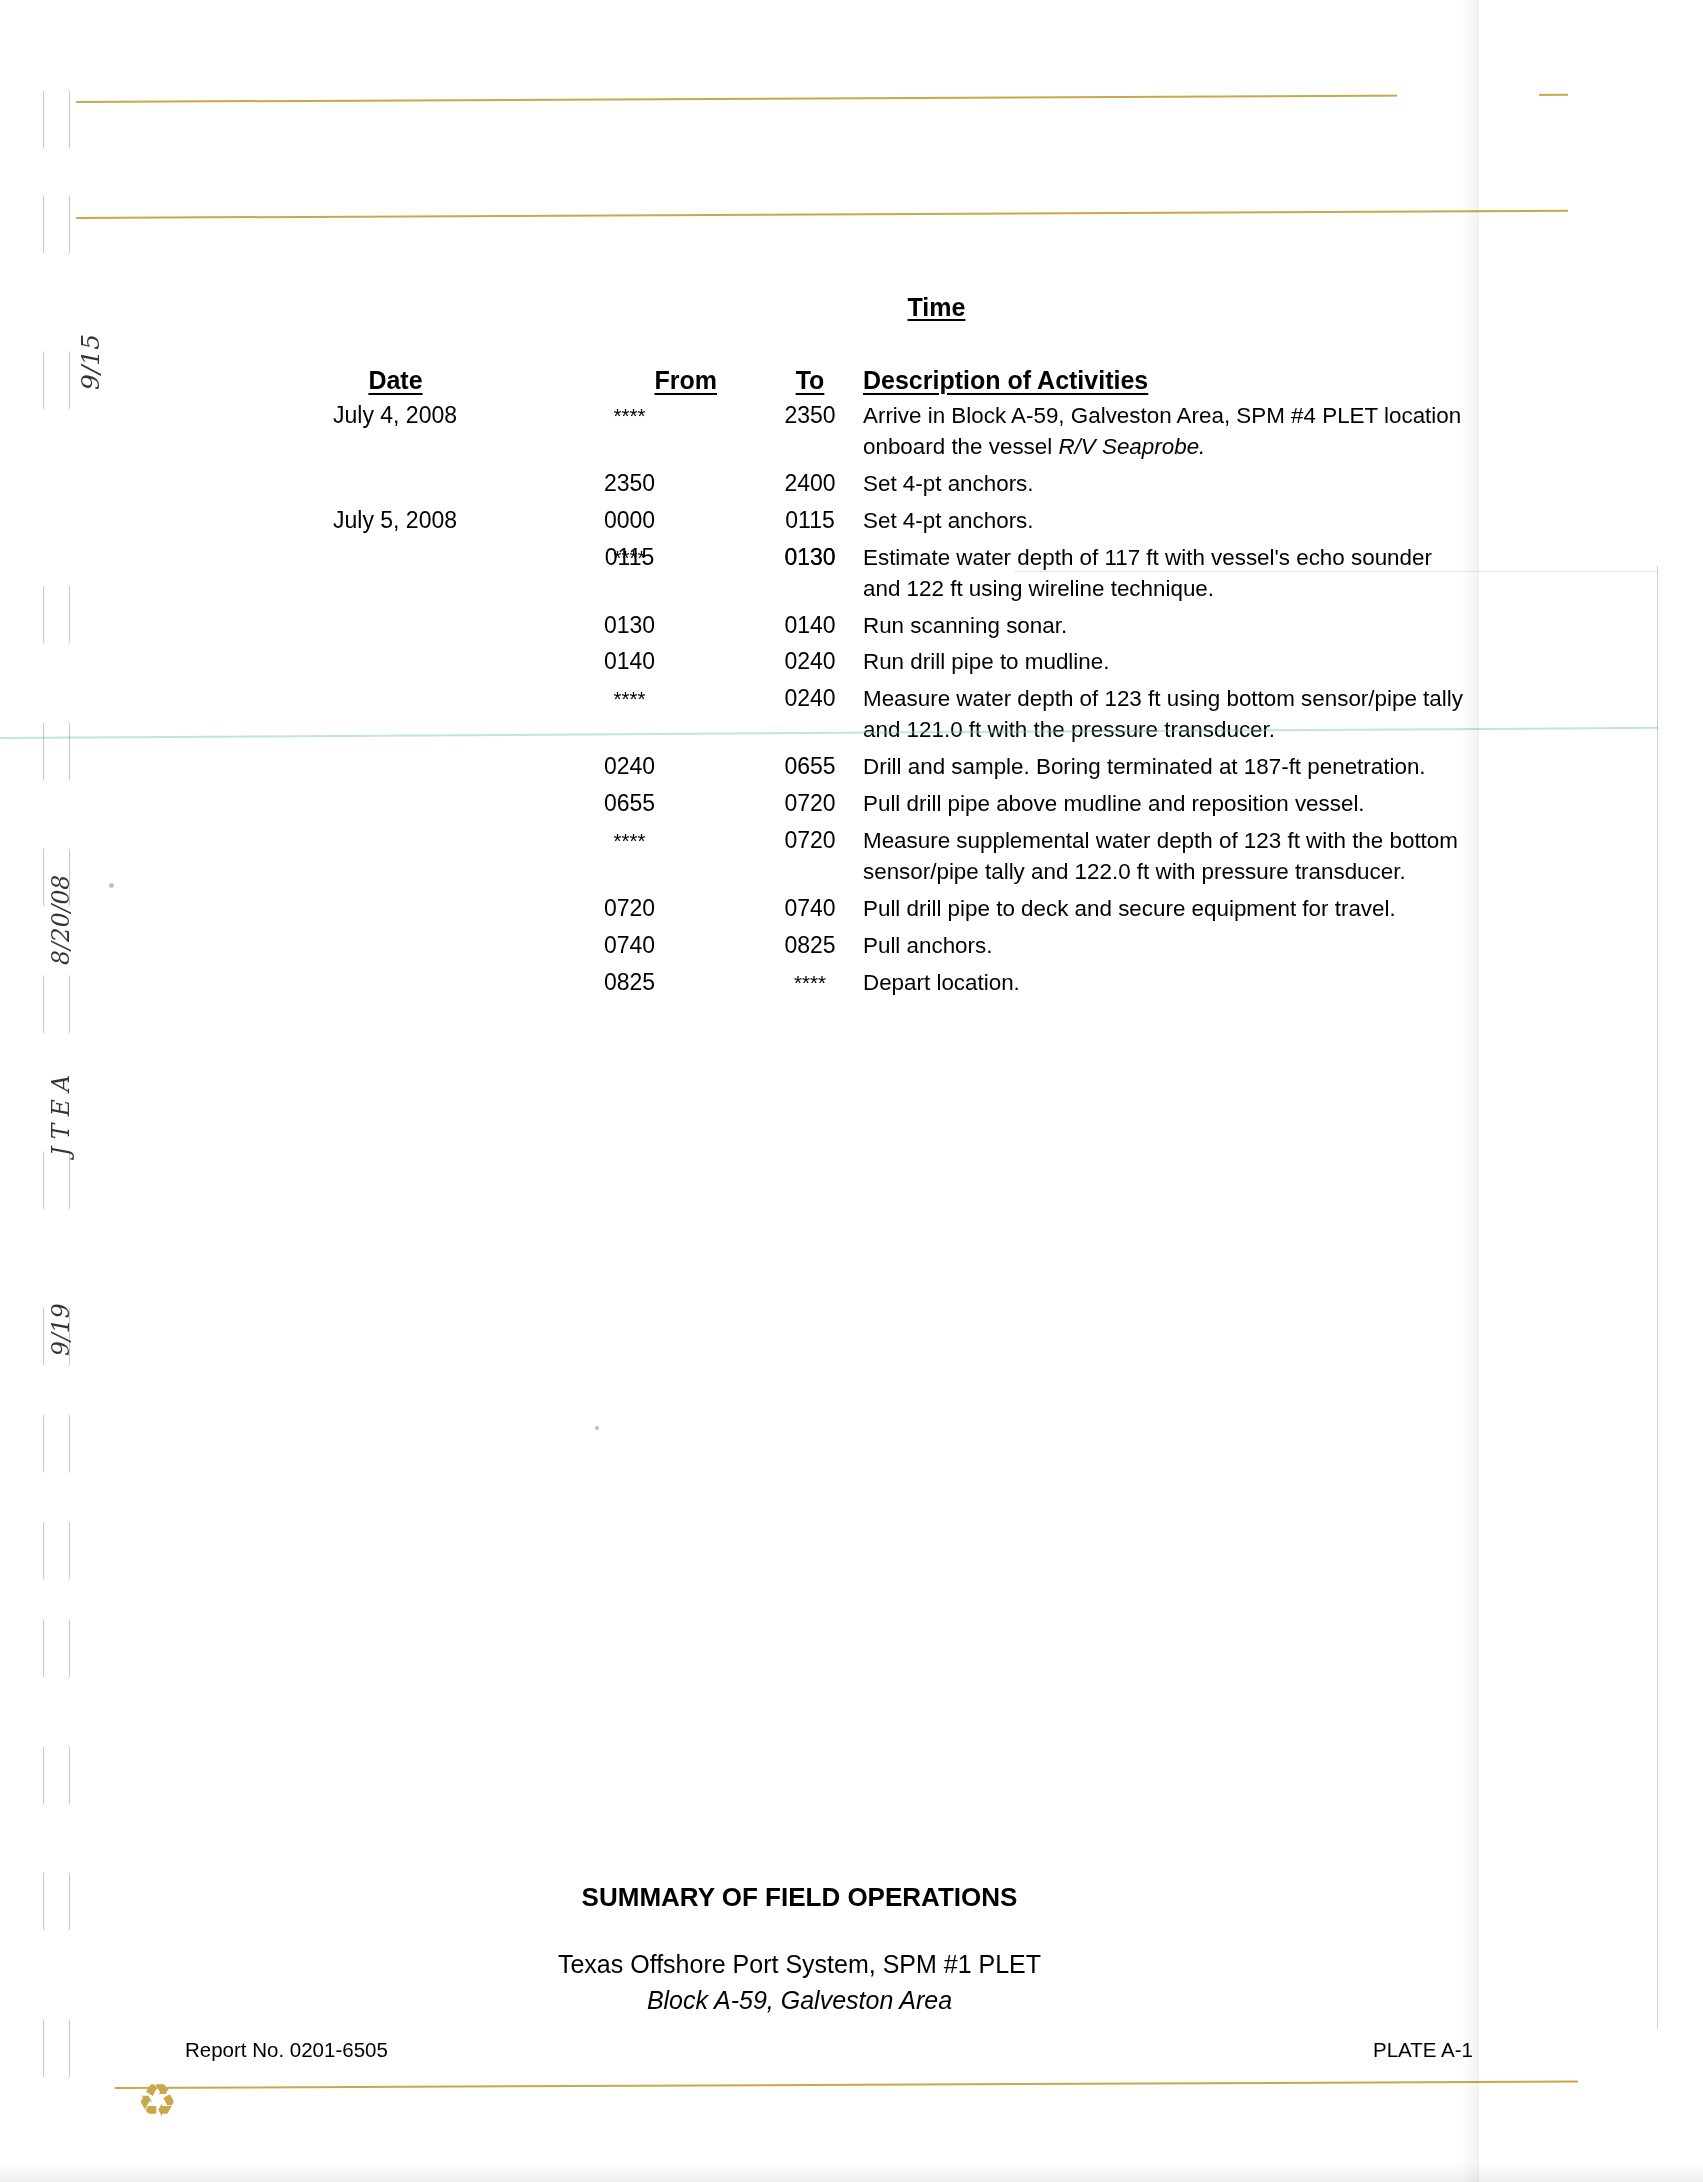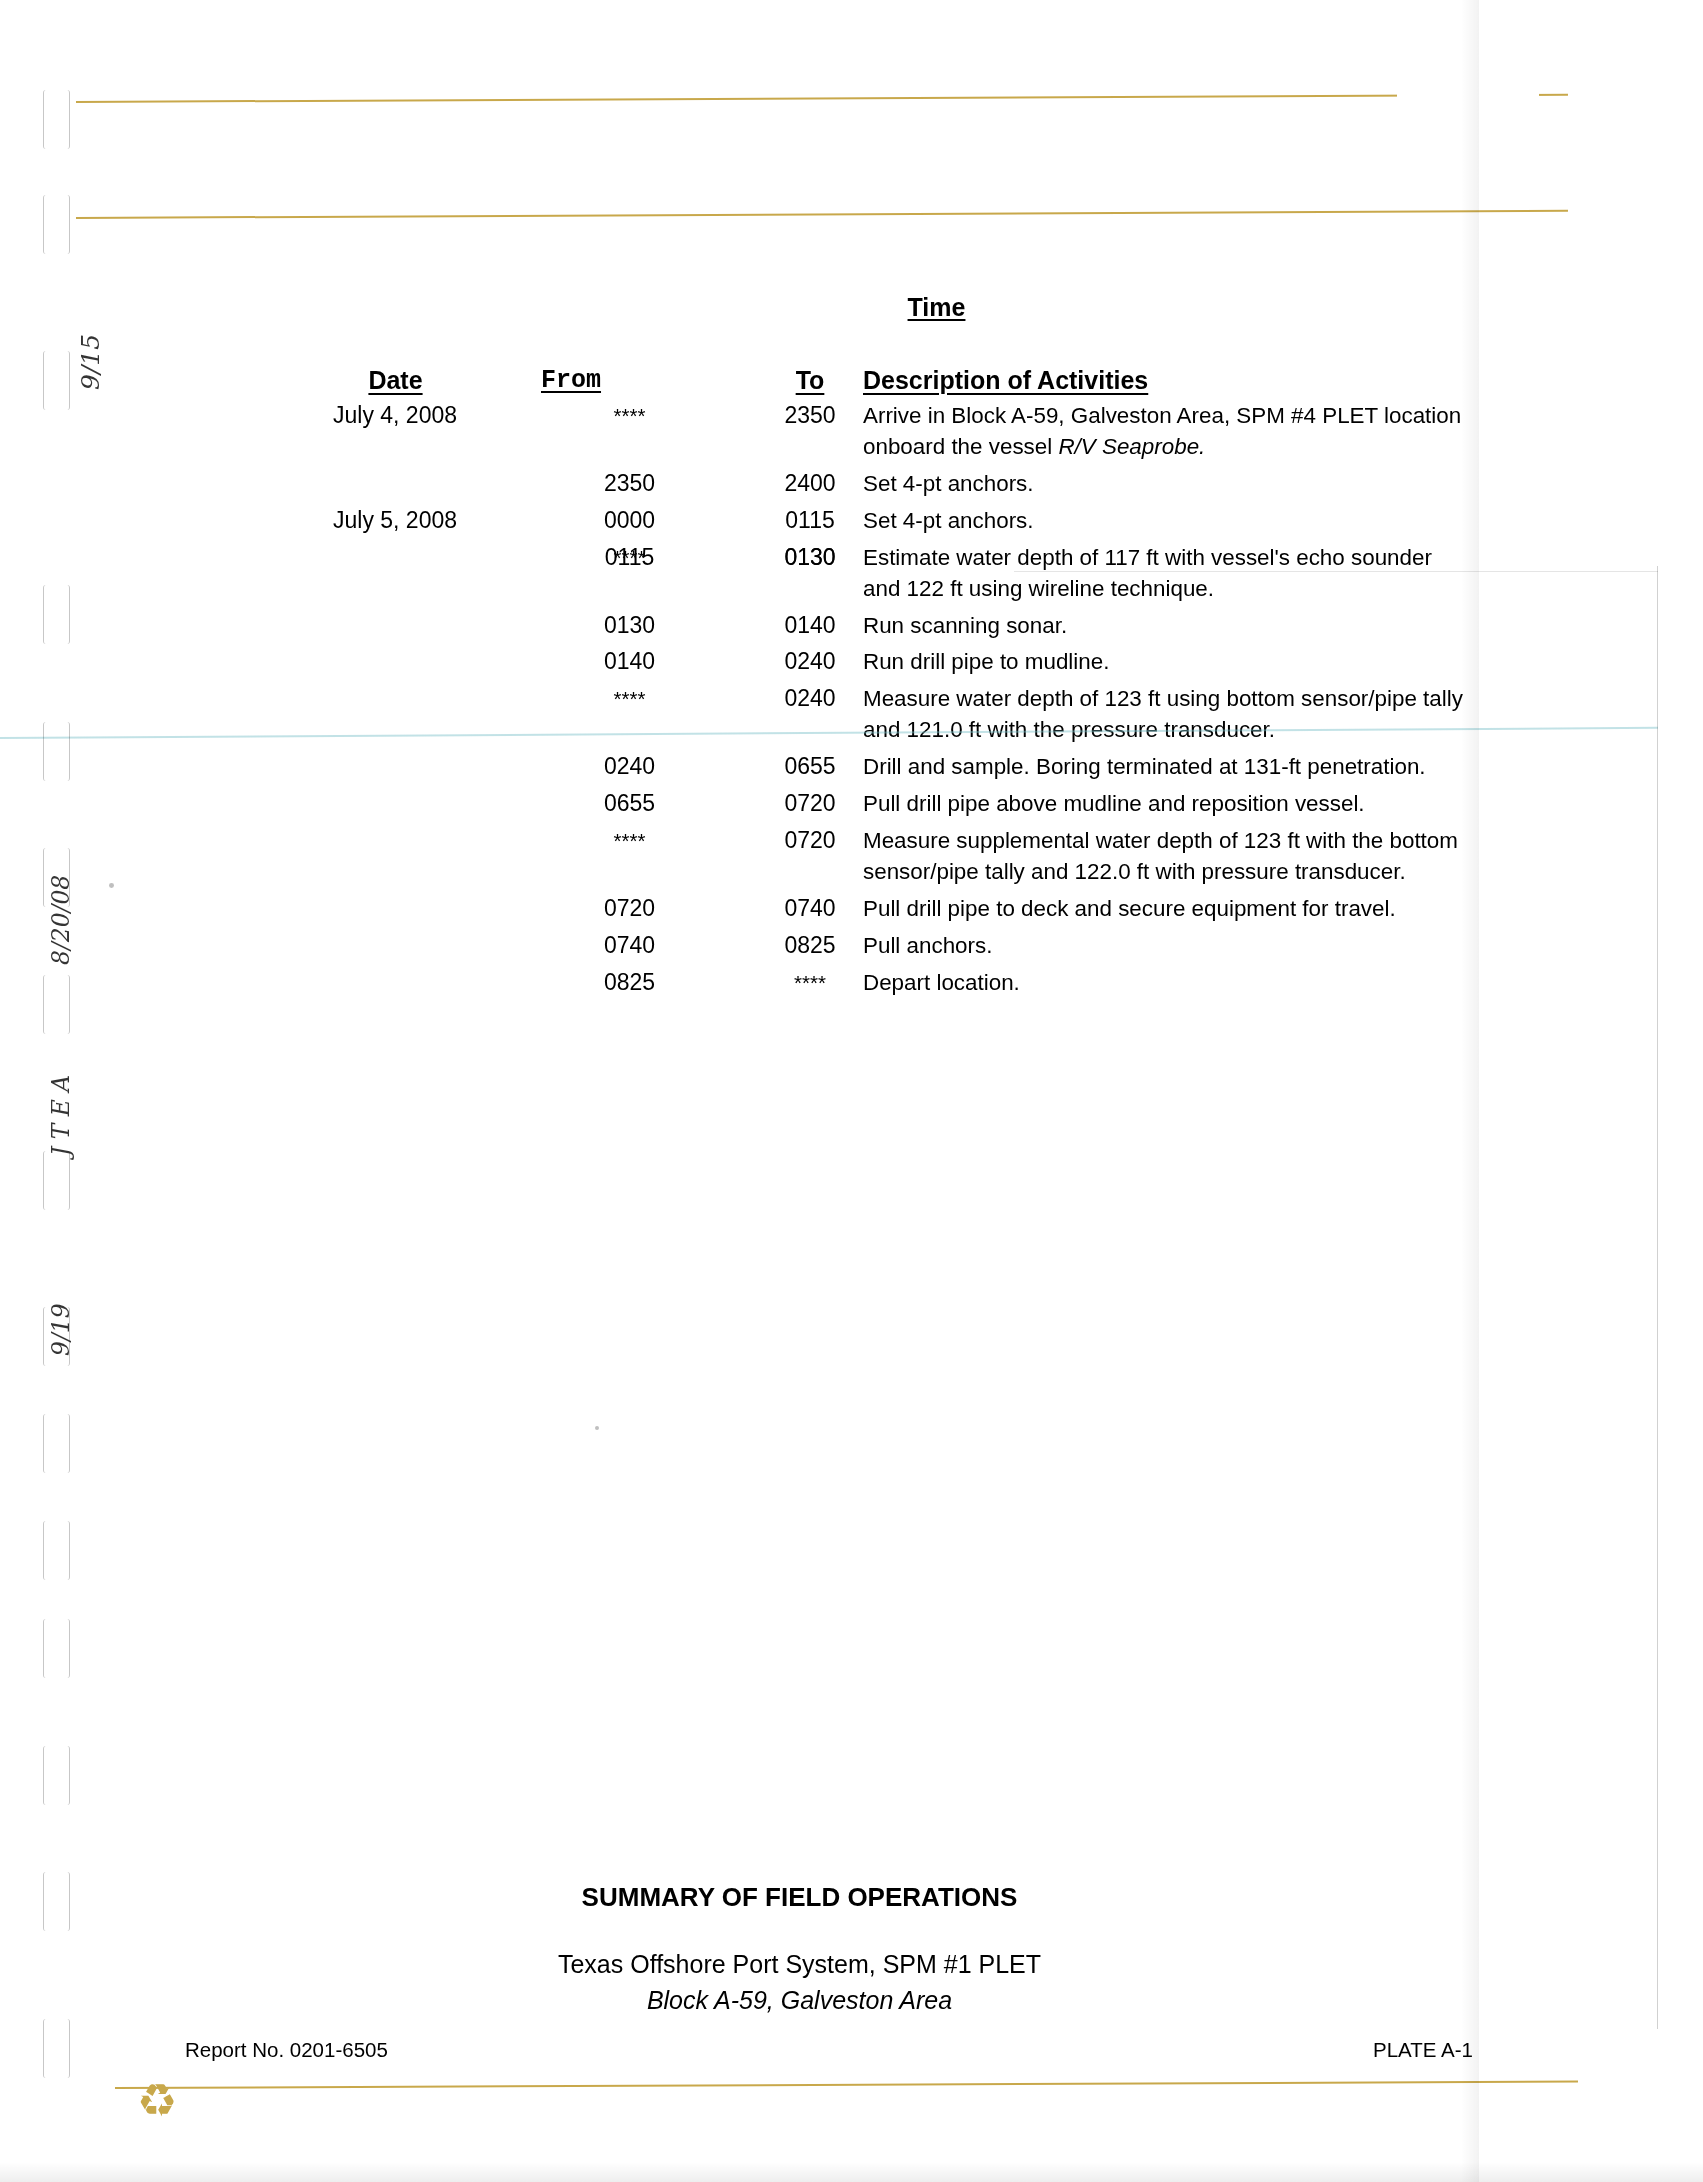"From" .h-from { font-family: Liberation Mono, monospace -> none; text-align: left -> right }
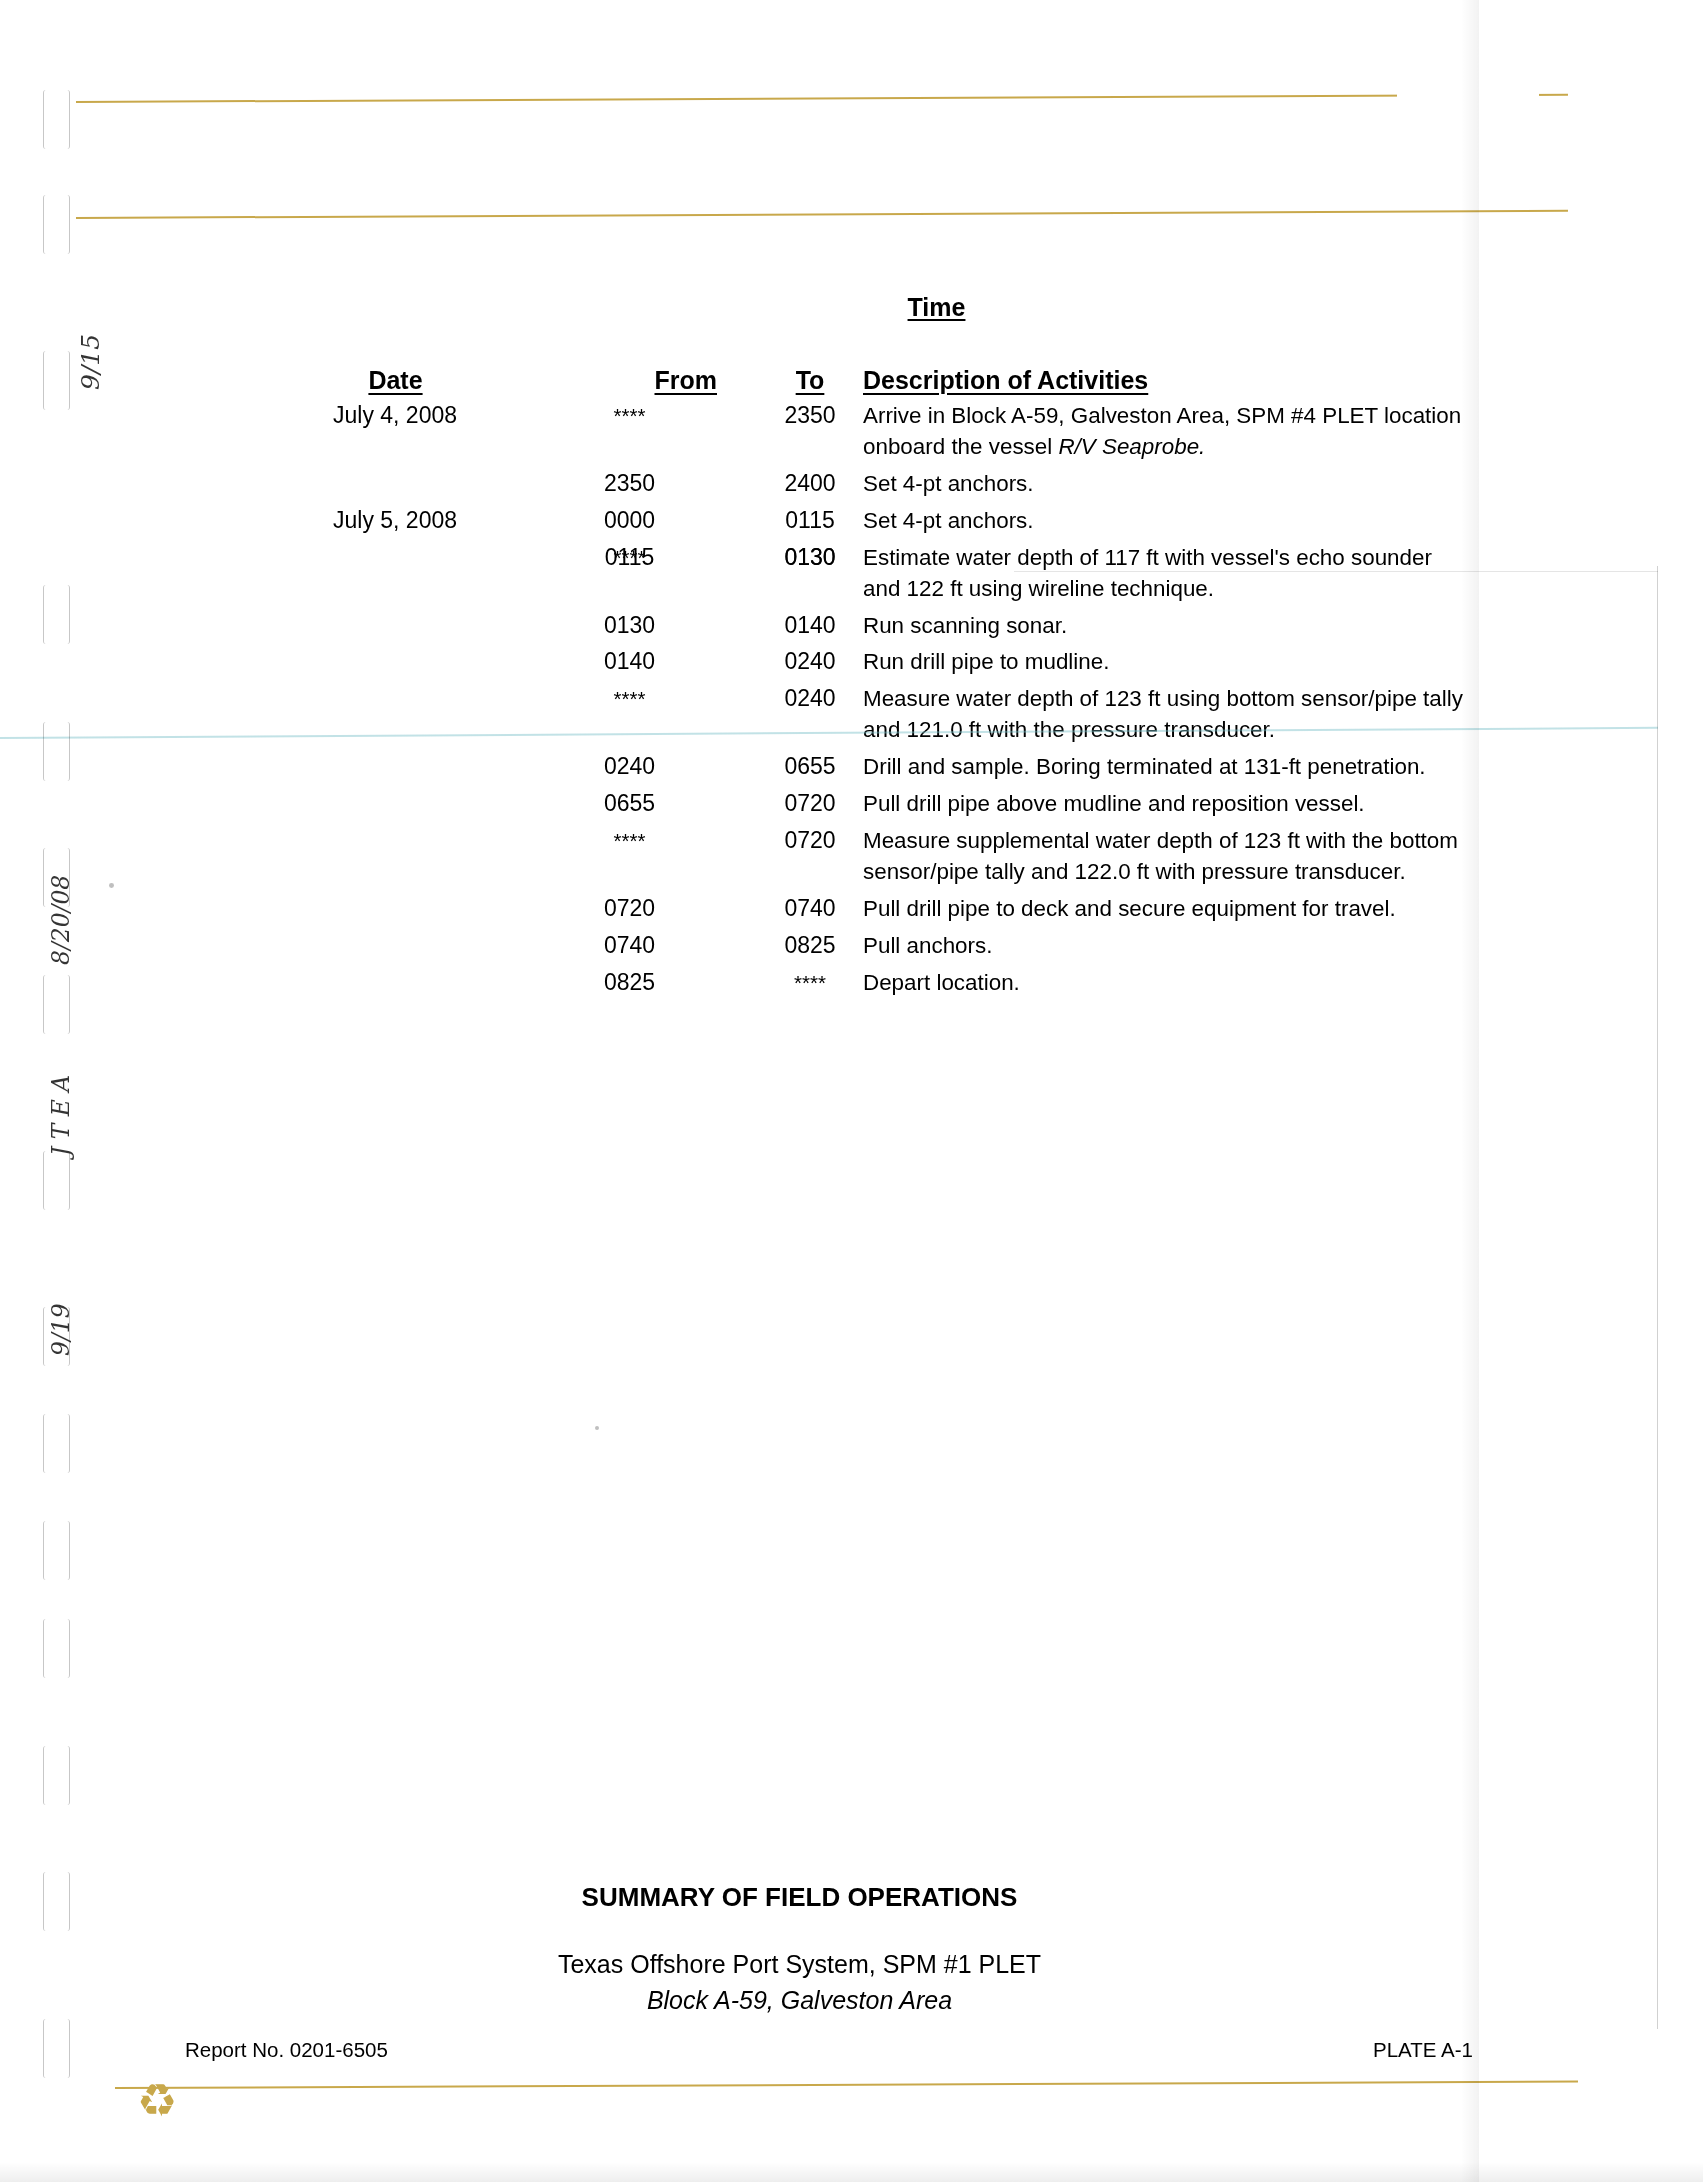"Drill and sample. Boring terminated" span { text: 131-ft -> 187-ft }
